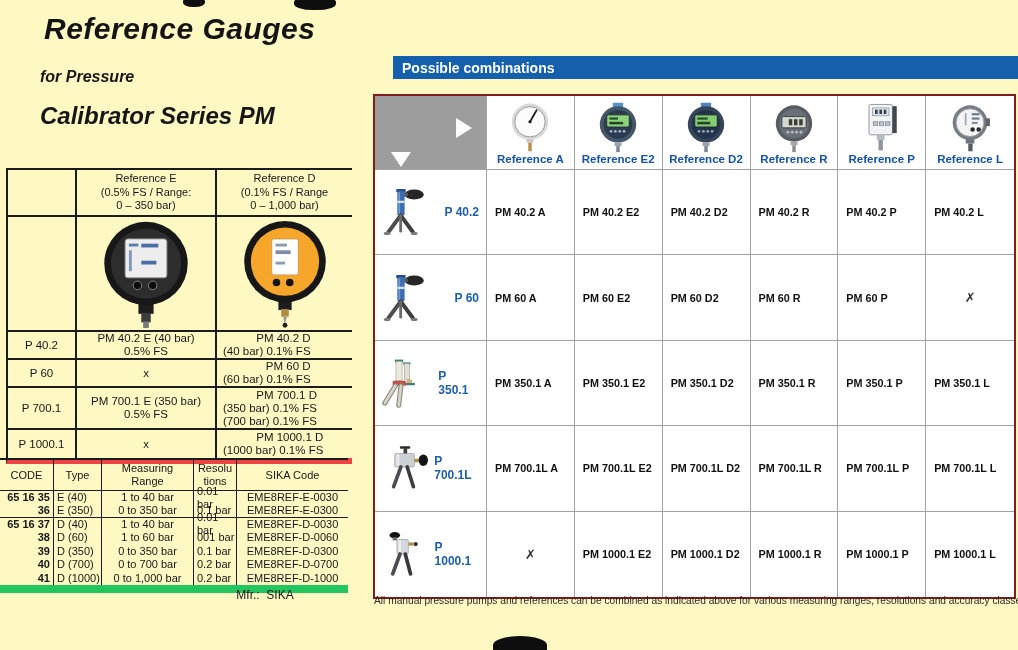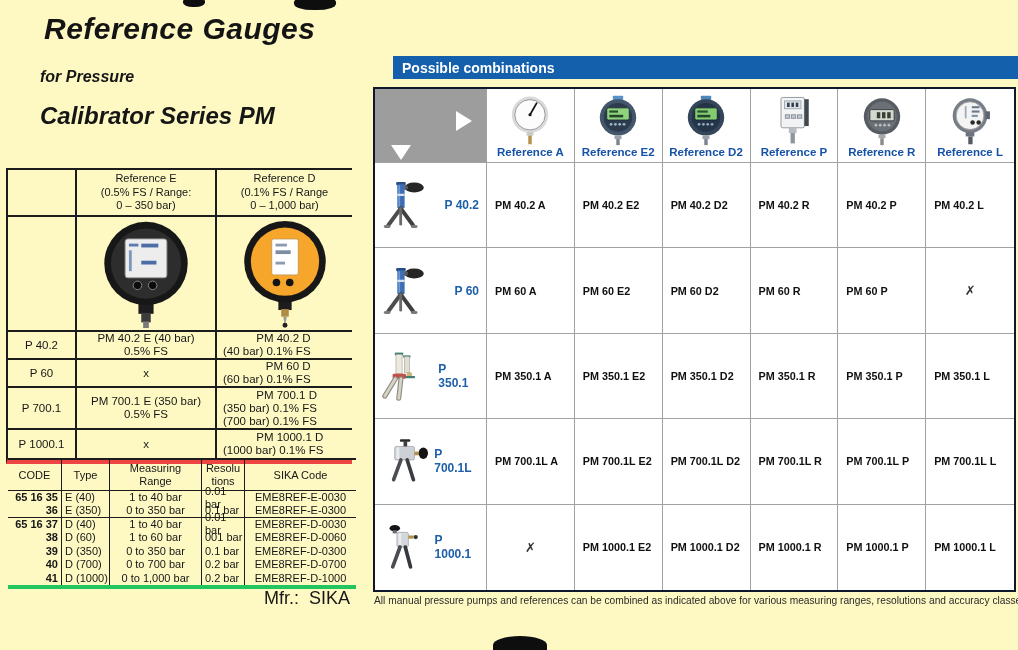"Reference A" .combo-table { border: 2px solid #0f172a -> 2px solid #7f1d1d; top: 87px -> 94px }
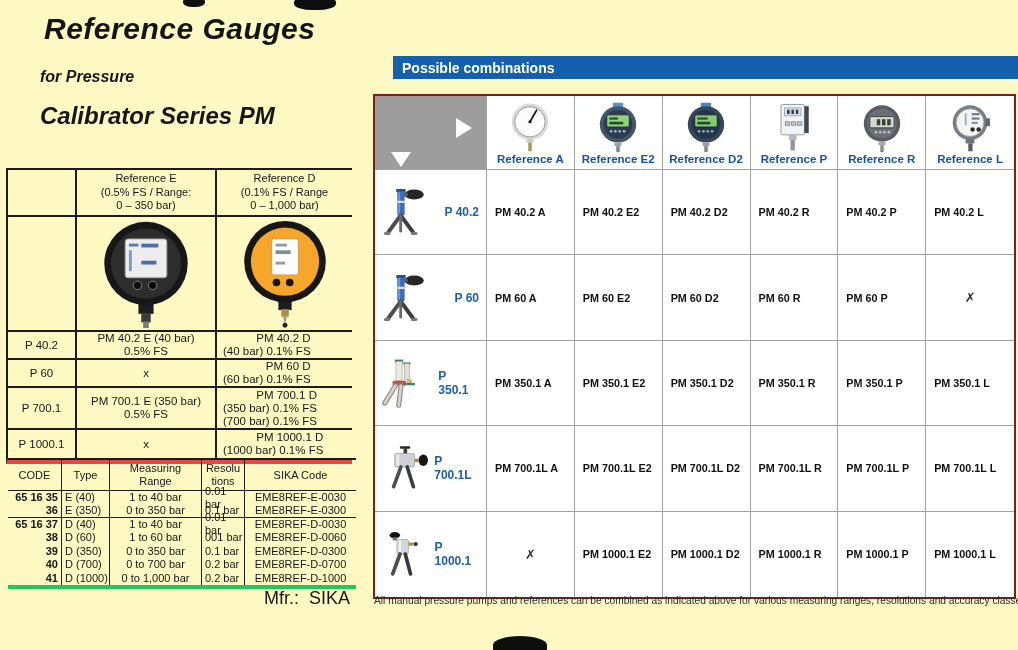"Reference P" div.combo-h { order: before "Reference R" -> after "Reference R" }
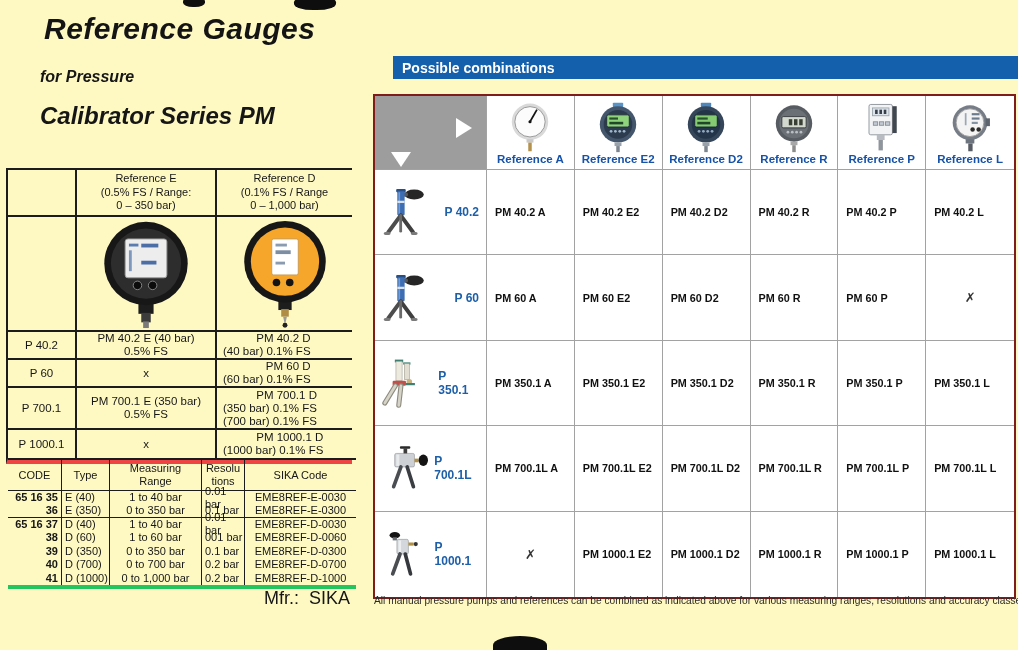"CODE" .code-table { border-bottom: 4px solid #22c55e -> 8px solid #22c55e; left: 8px -> 0 }
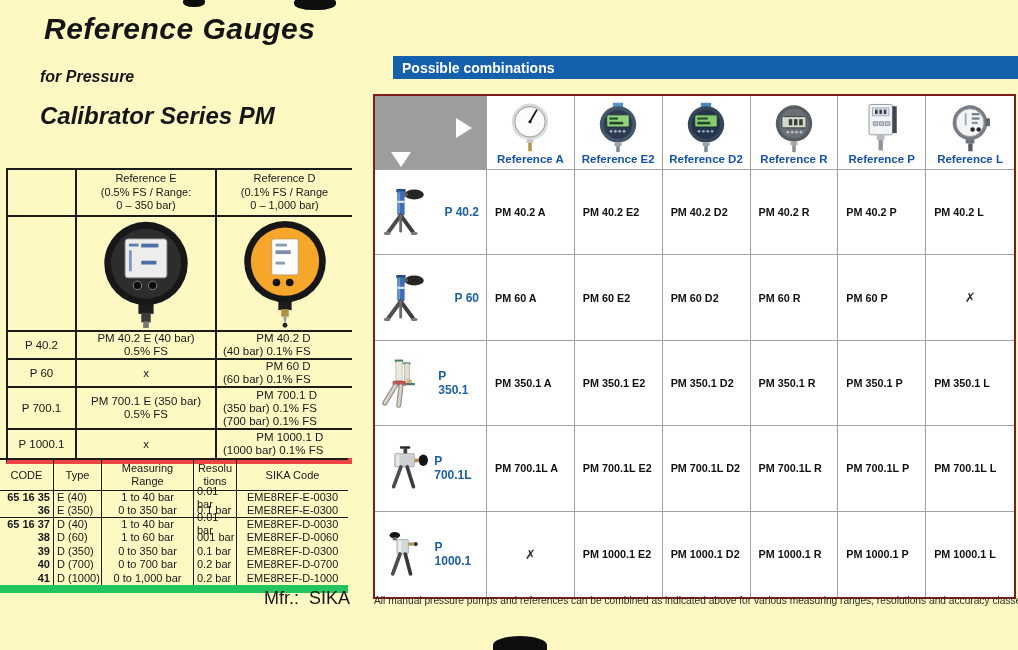"Mfr.: SIKA" .mfr { font-size: 18px -> 12px; text-align: right -> center }
